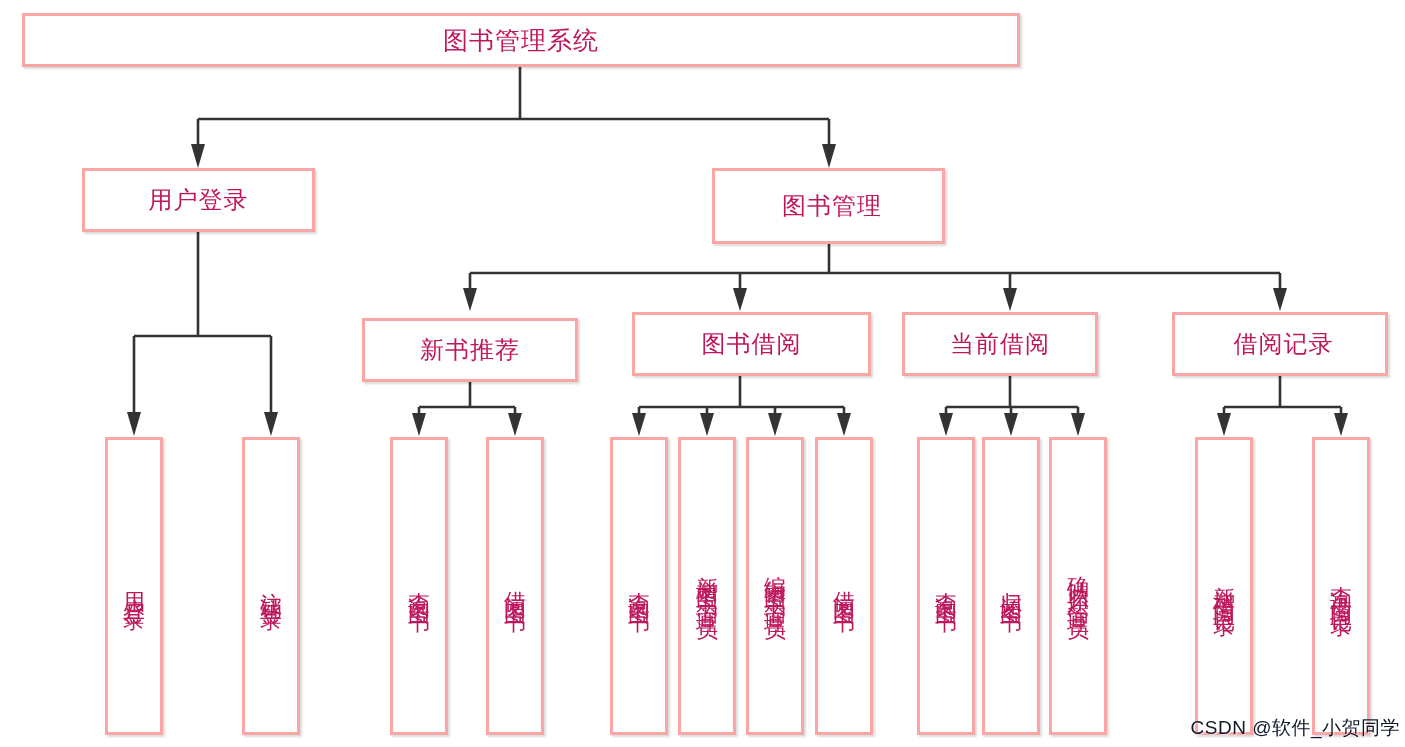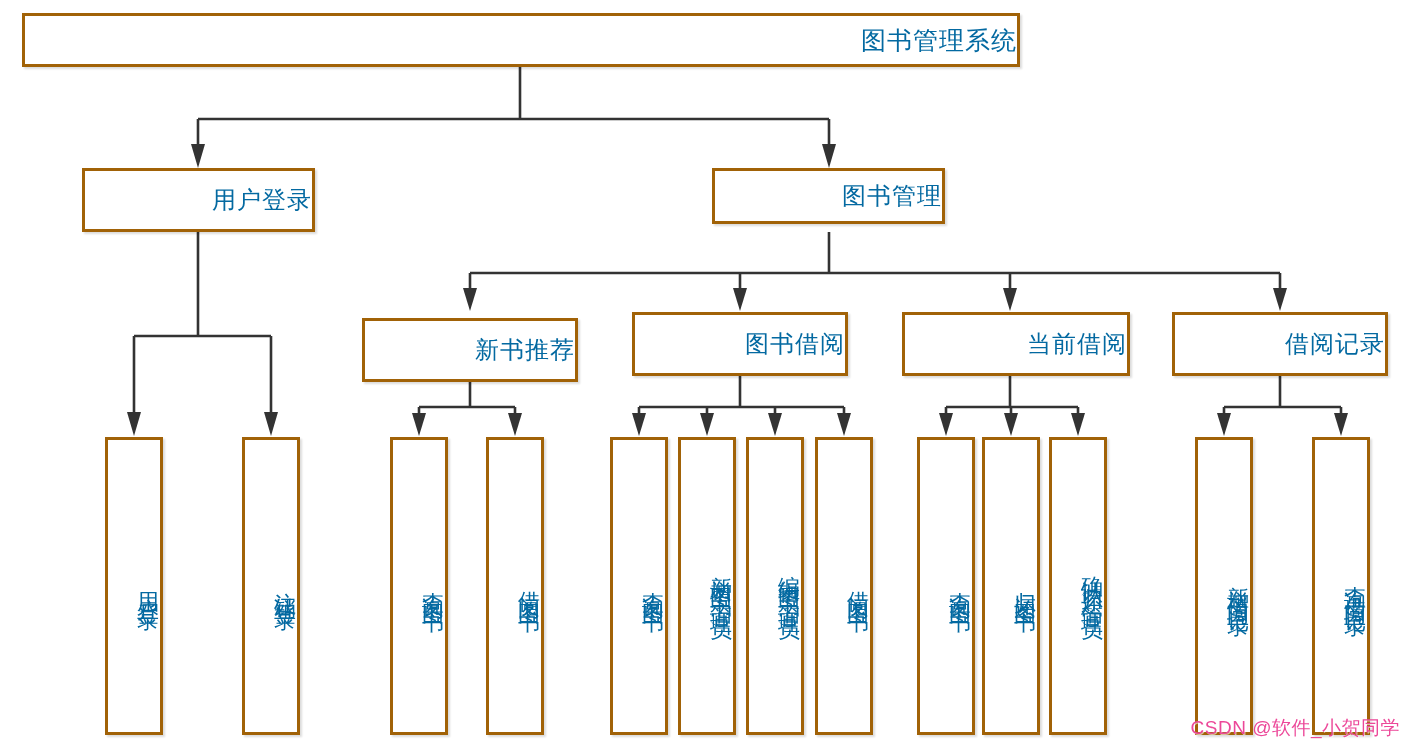"图书管理系统" .node { border: 3px solid #a16207 -> 3px solid #fca5a5; color: #0369a1 -> #be185d; justify-content: flex-end -> center }
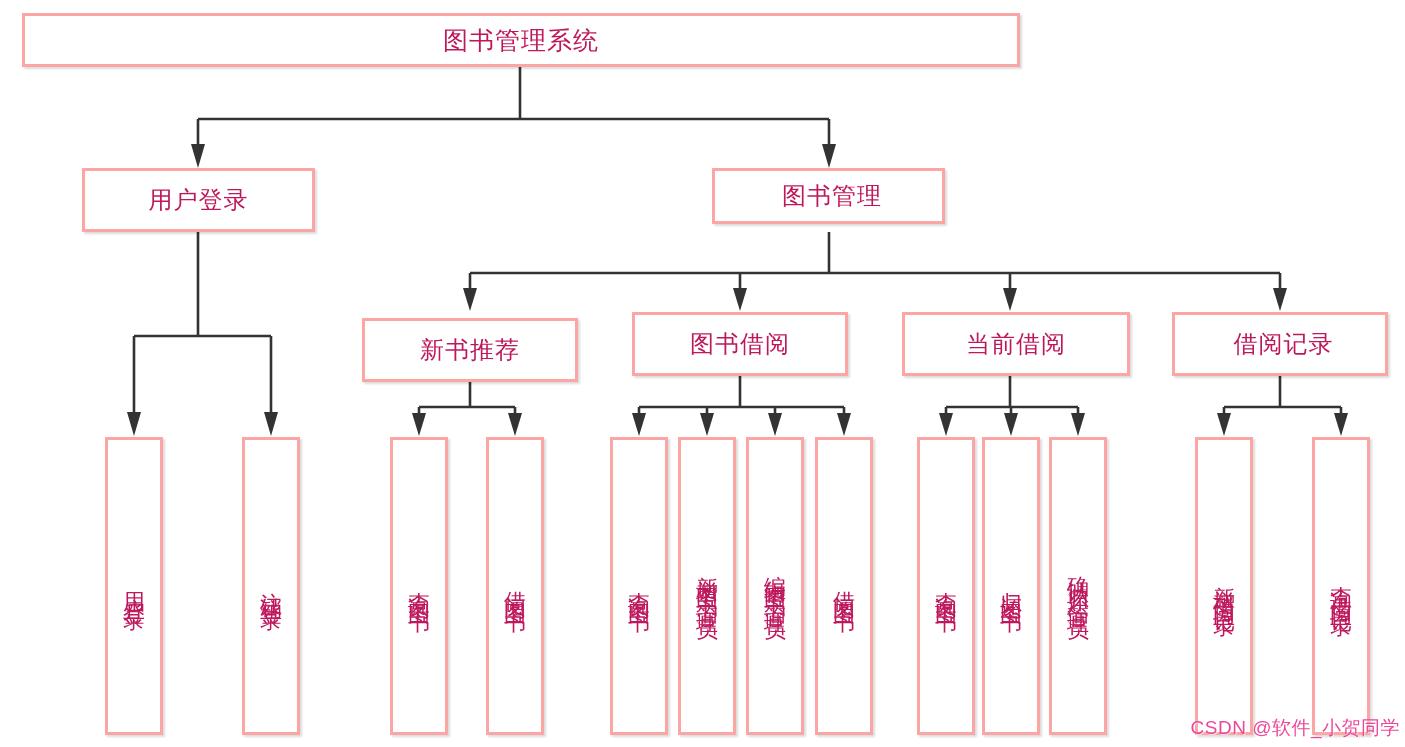"图书管理" div.node { height: 56px -> 76px }
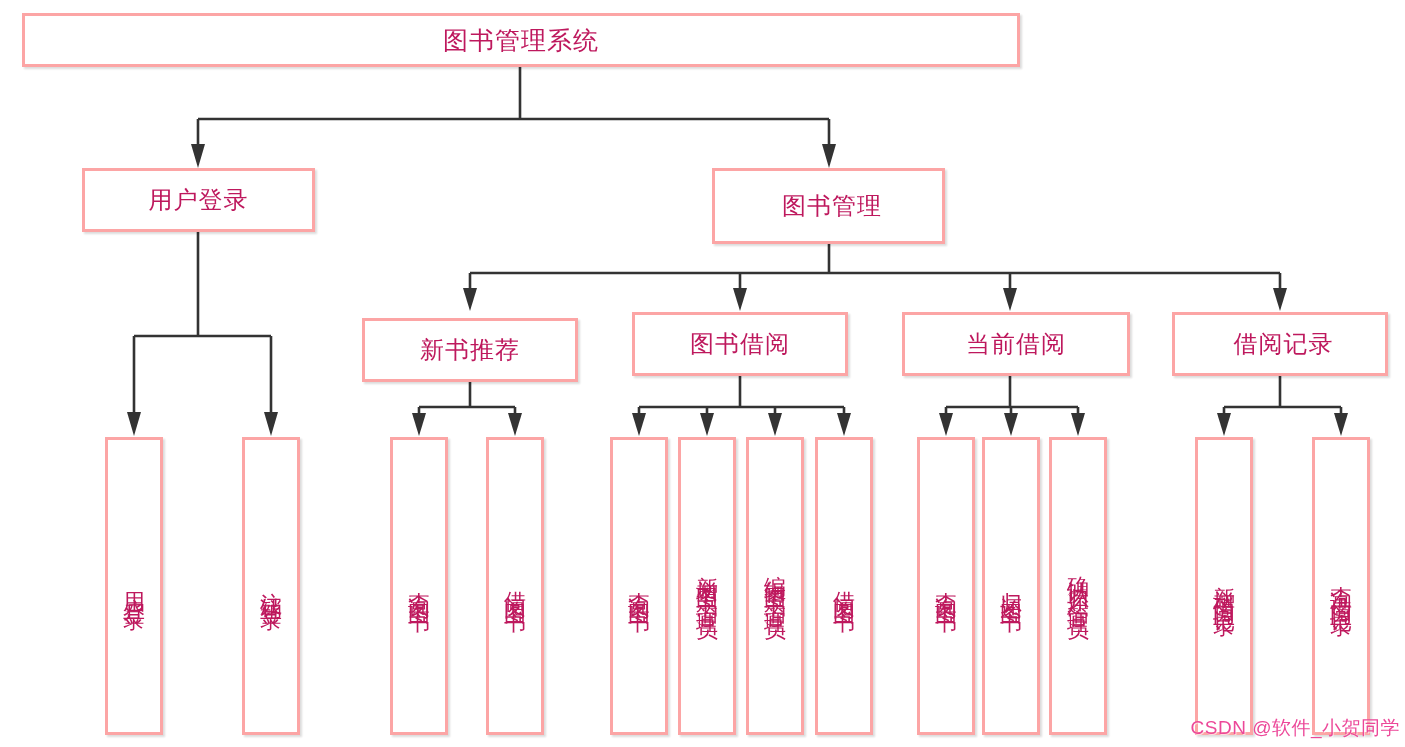"图书借阅" div.node { width: 216px -> 239px }
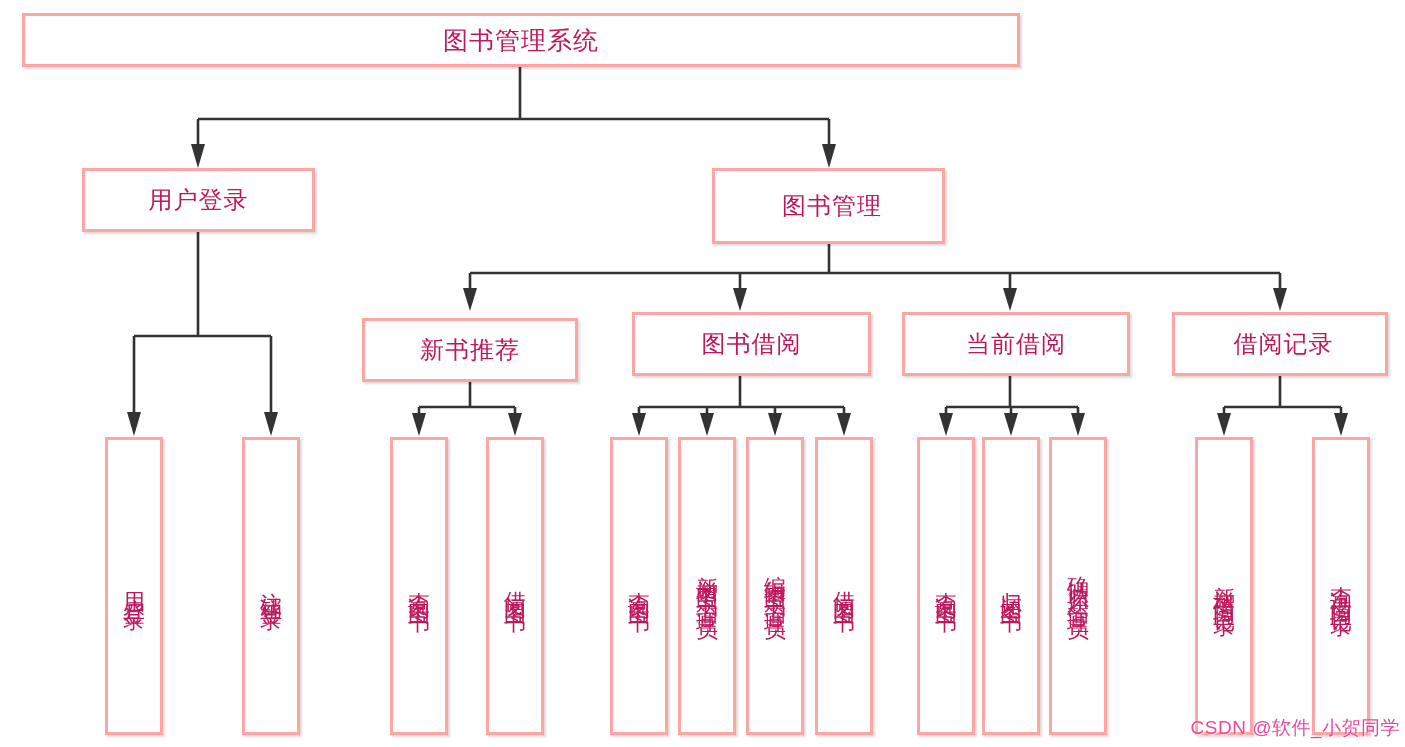"当前借阅" div.node { width: 228px -> 196px }
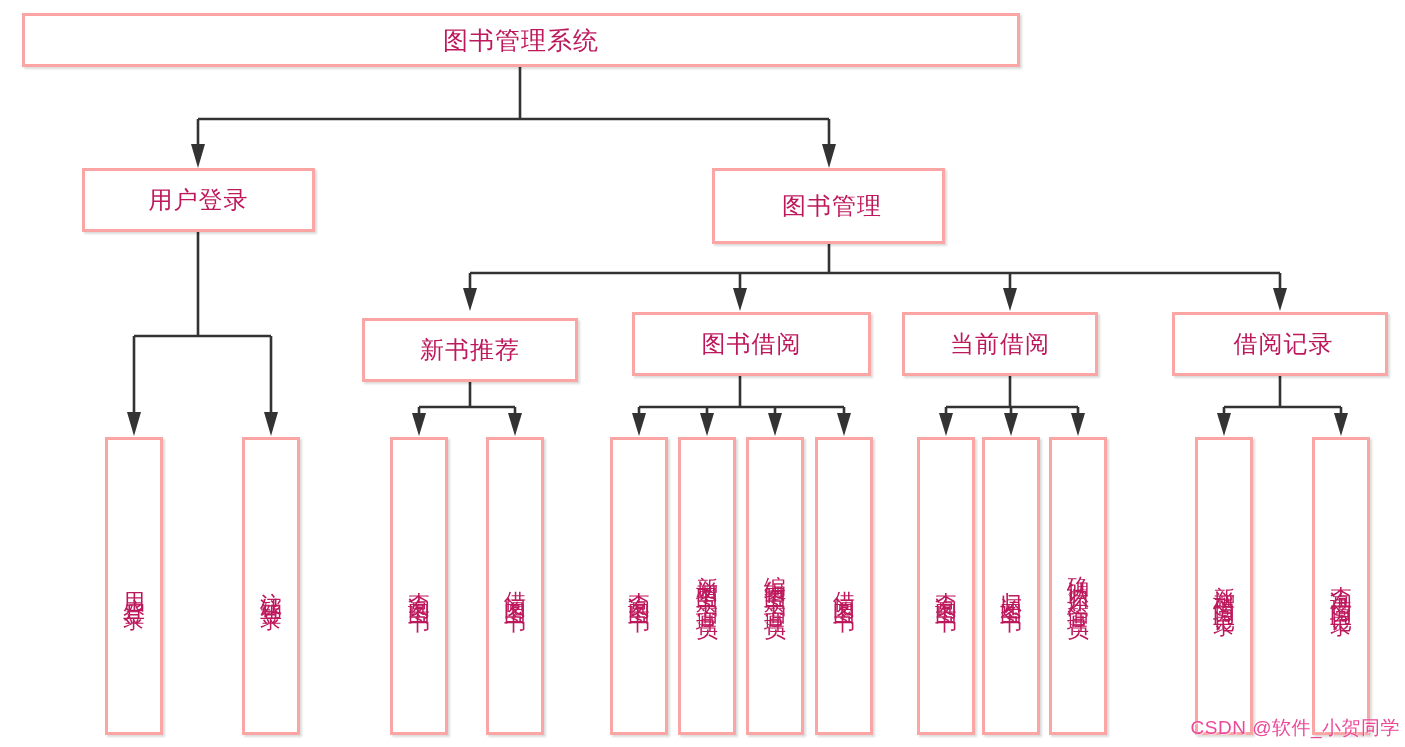"CSDN @软件_小贺同学" .watermark { color: #ec4899 -> #0f172a }
